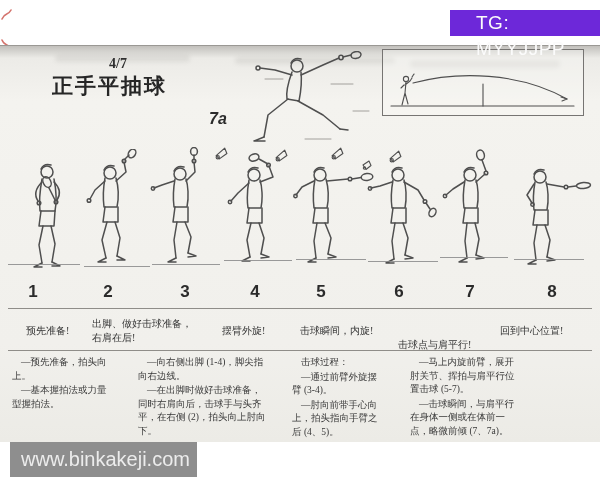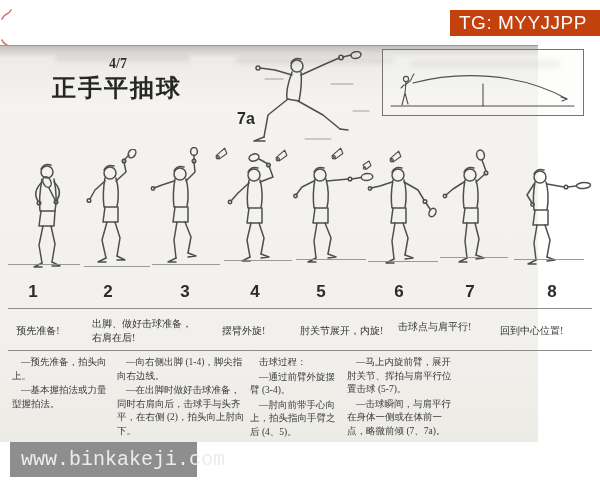"TG: MYYJJPP" .bar-top { background: #c2410c -> #6d28d9; padding-left: 9px -> 26px }
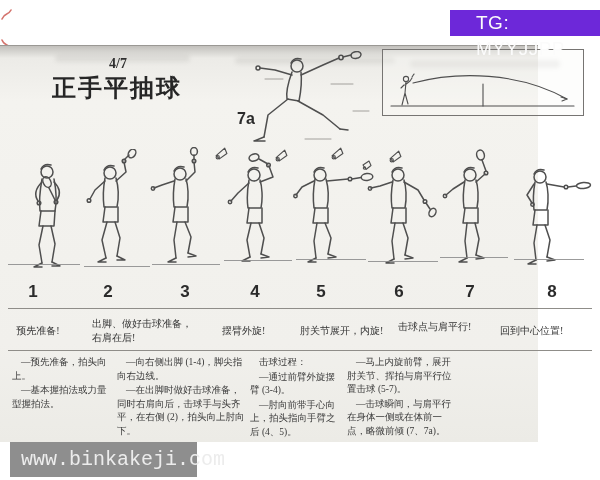"4/7" .page { width: 538px -> 600px }
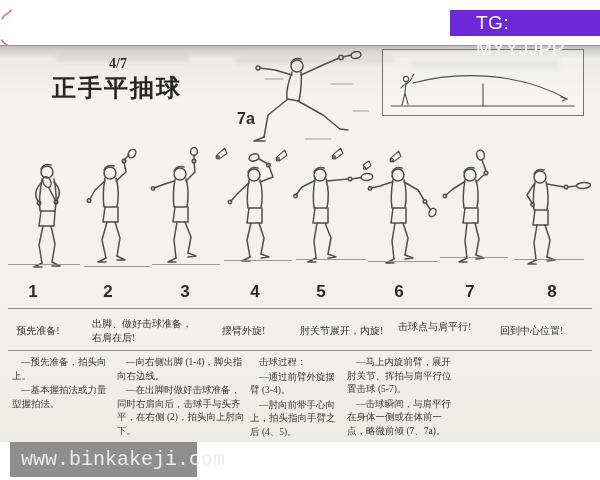"正手平抽球" .title { font-size: 24px -> 21px; text-align: center -> none }
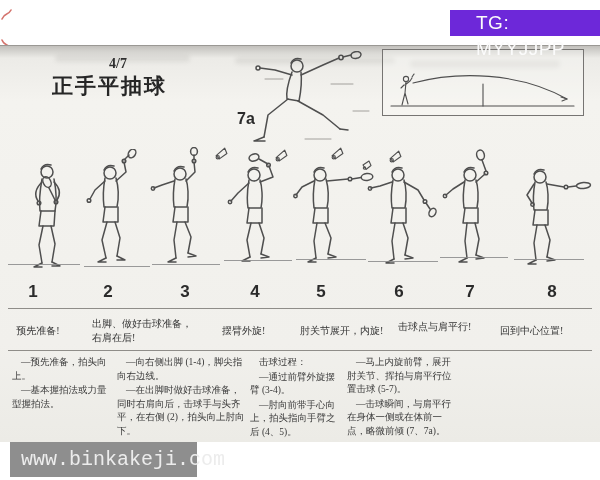"7a" .inset-label { font-style: none -> italic; left: 237px -> 209px }
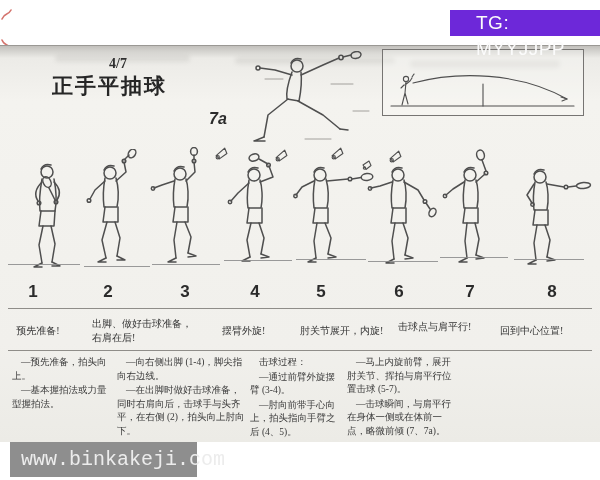"预先准备!" div.cap { left: 2px -> 26px; text-align: center -> left }
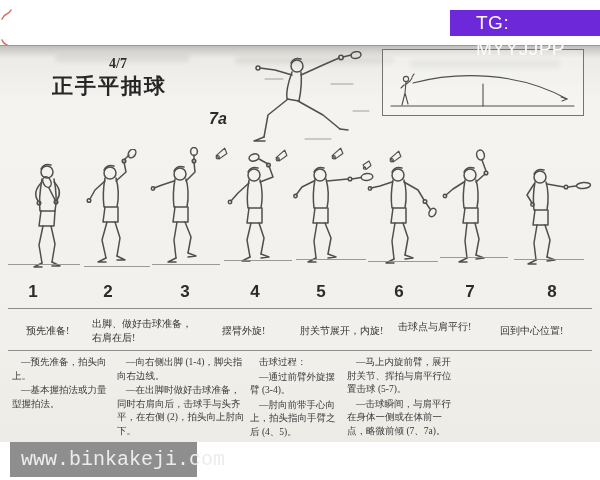"肘关节展开，内旋!" div.cap { text: 肘关节展开 -> 击球瞬间 }
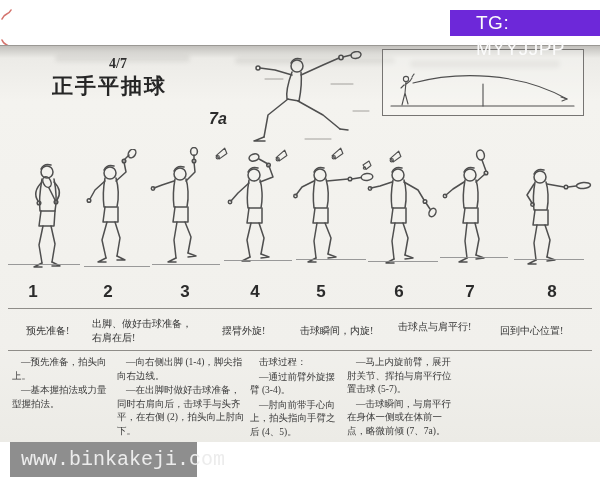"击球点与肩平行!" div.cap { top: 274px -> 292px }
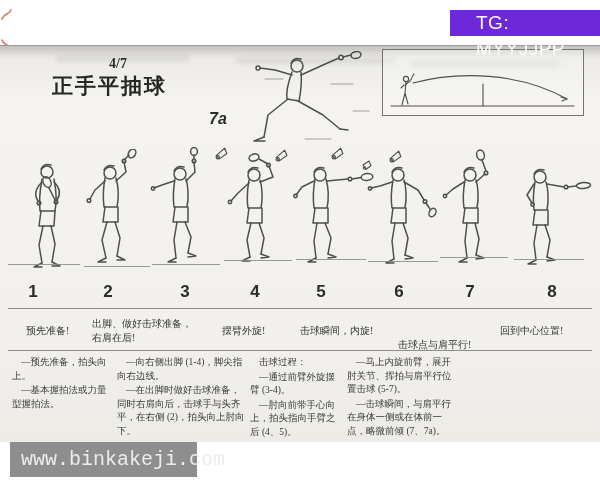"—预先准备，拍头向上。" .notes { gap: 3px -> 24px }
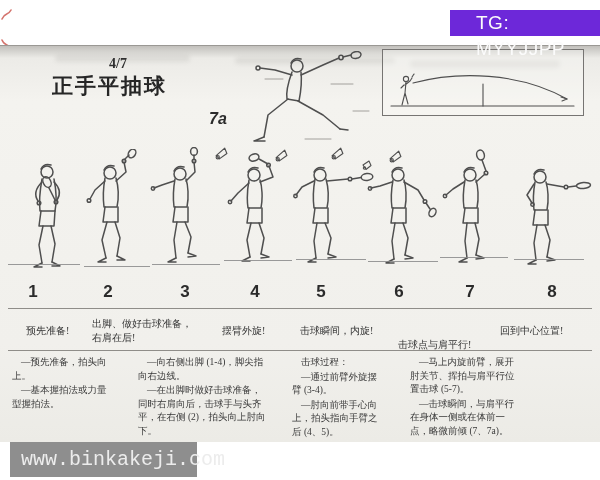"www.binkakeji.com" .bar-bottom { font-family: Liberation Mono, monospace -> Liberation Sans, sans-serif }
